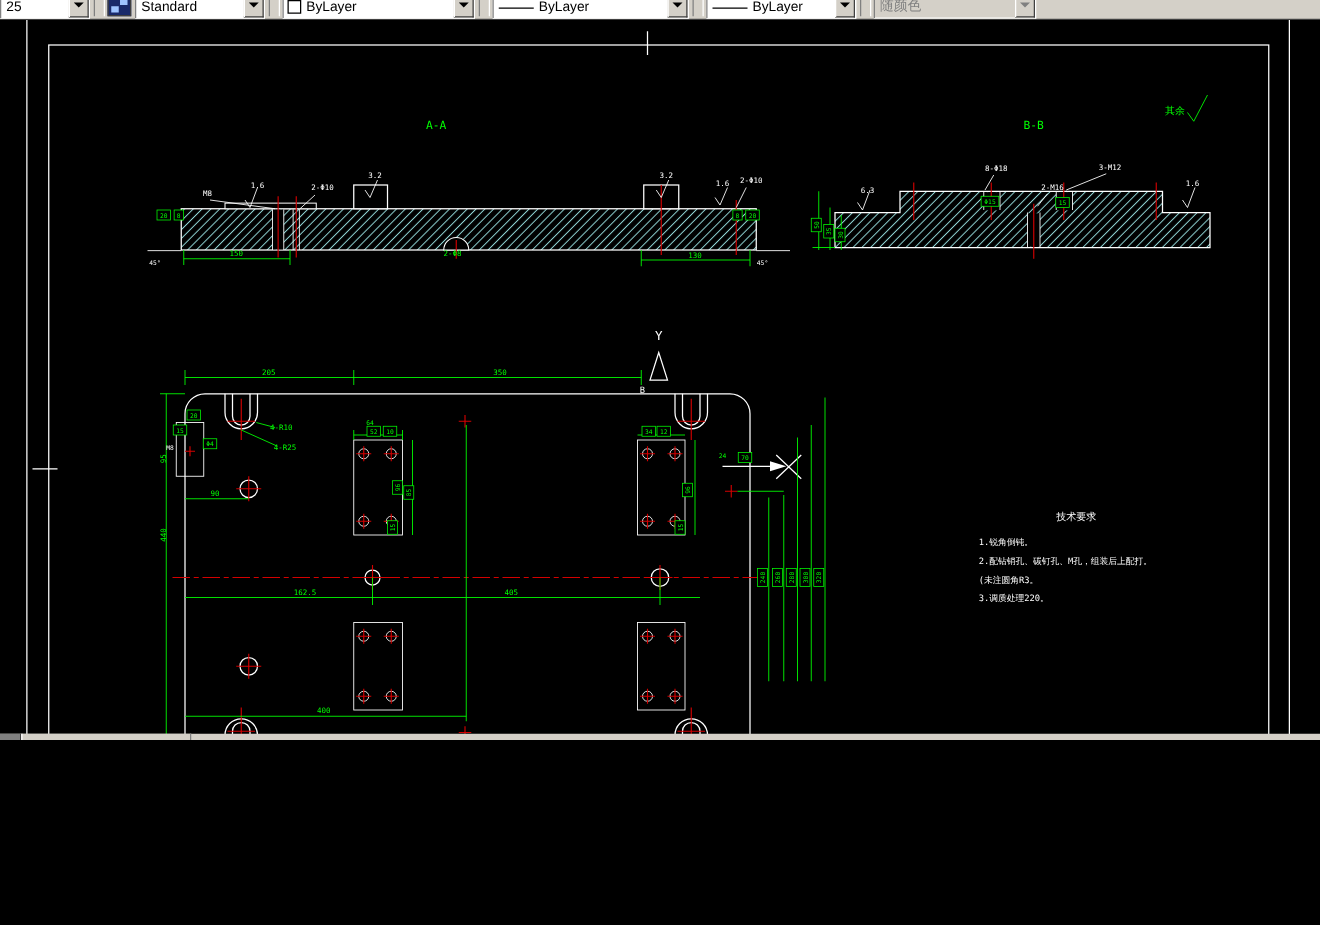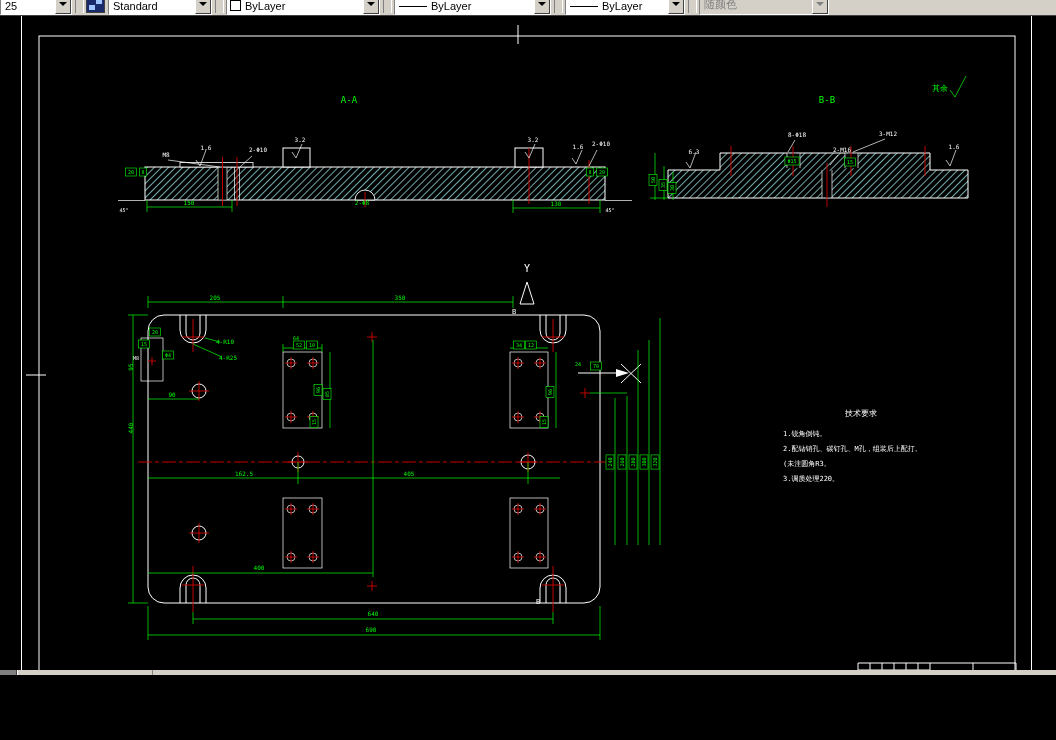"25" #page { height: 675px -> 592px }
